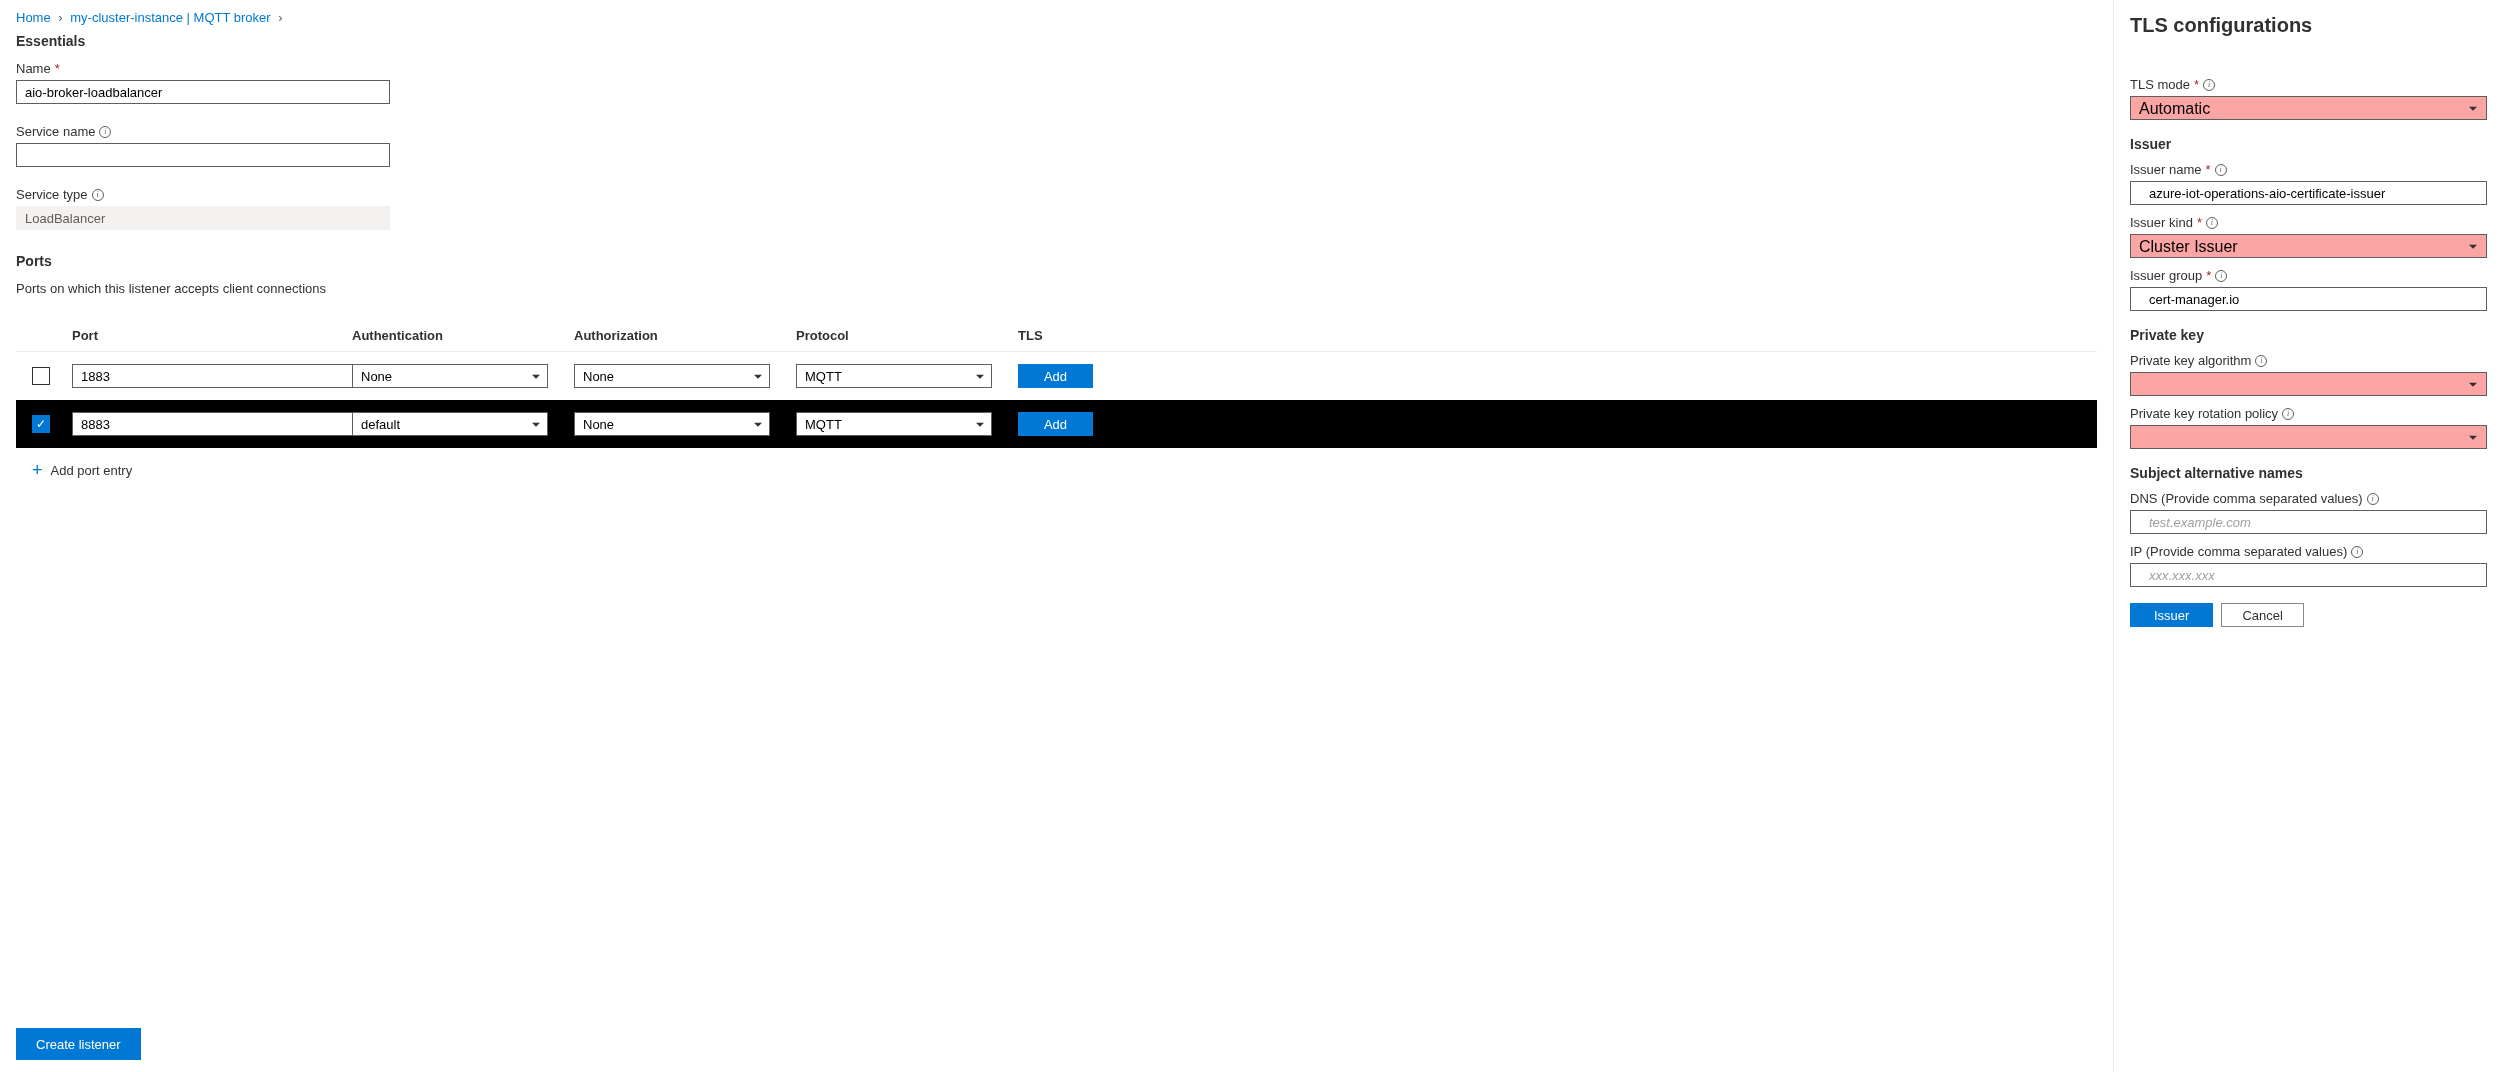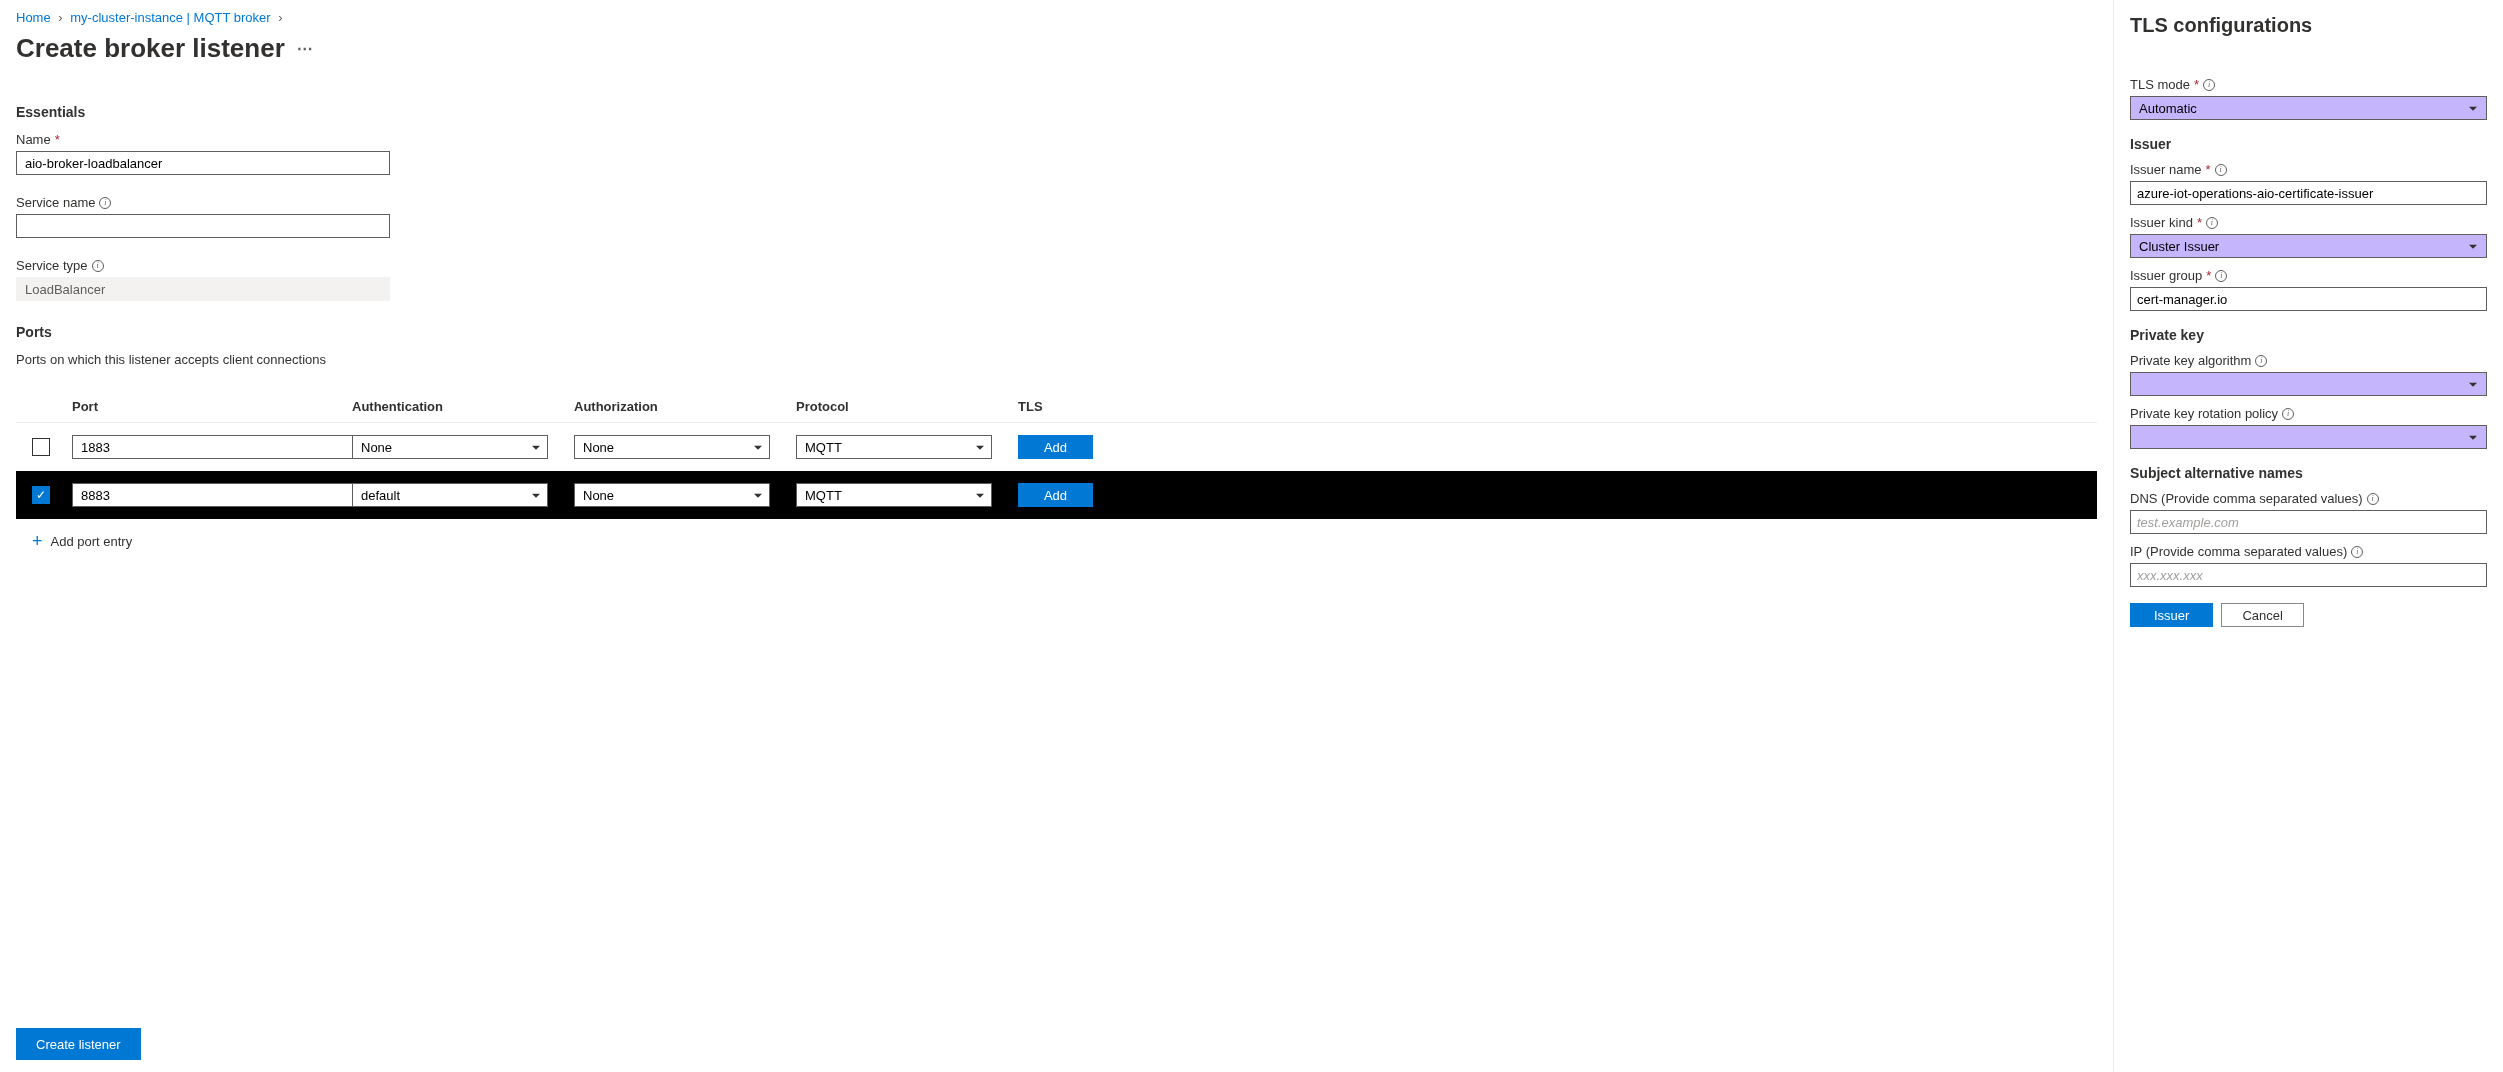"Create broker listener" div.page-title { html: <div> <span>Create broker listener</span> <span>⋯</span> </div> -> none }
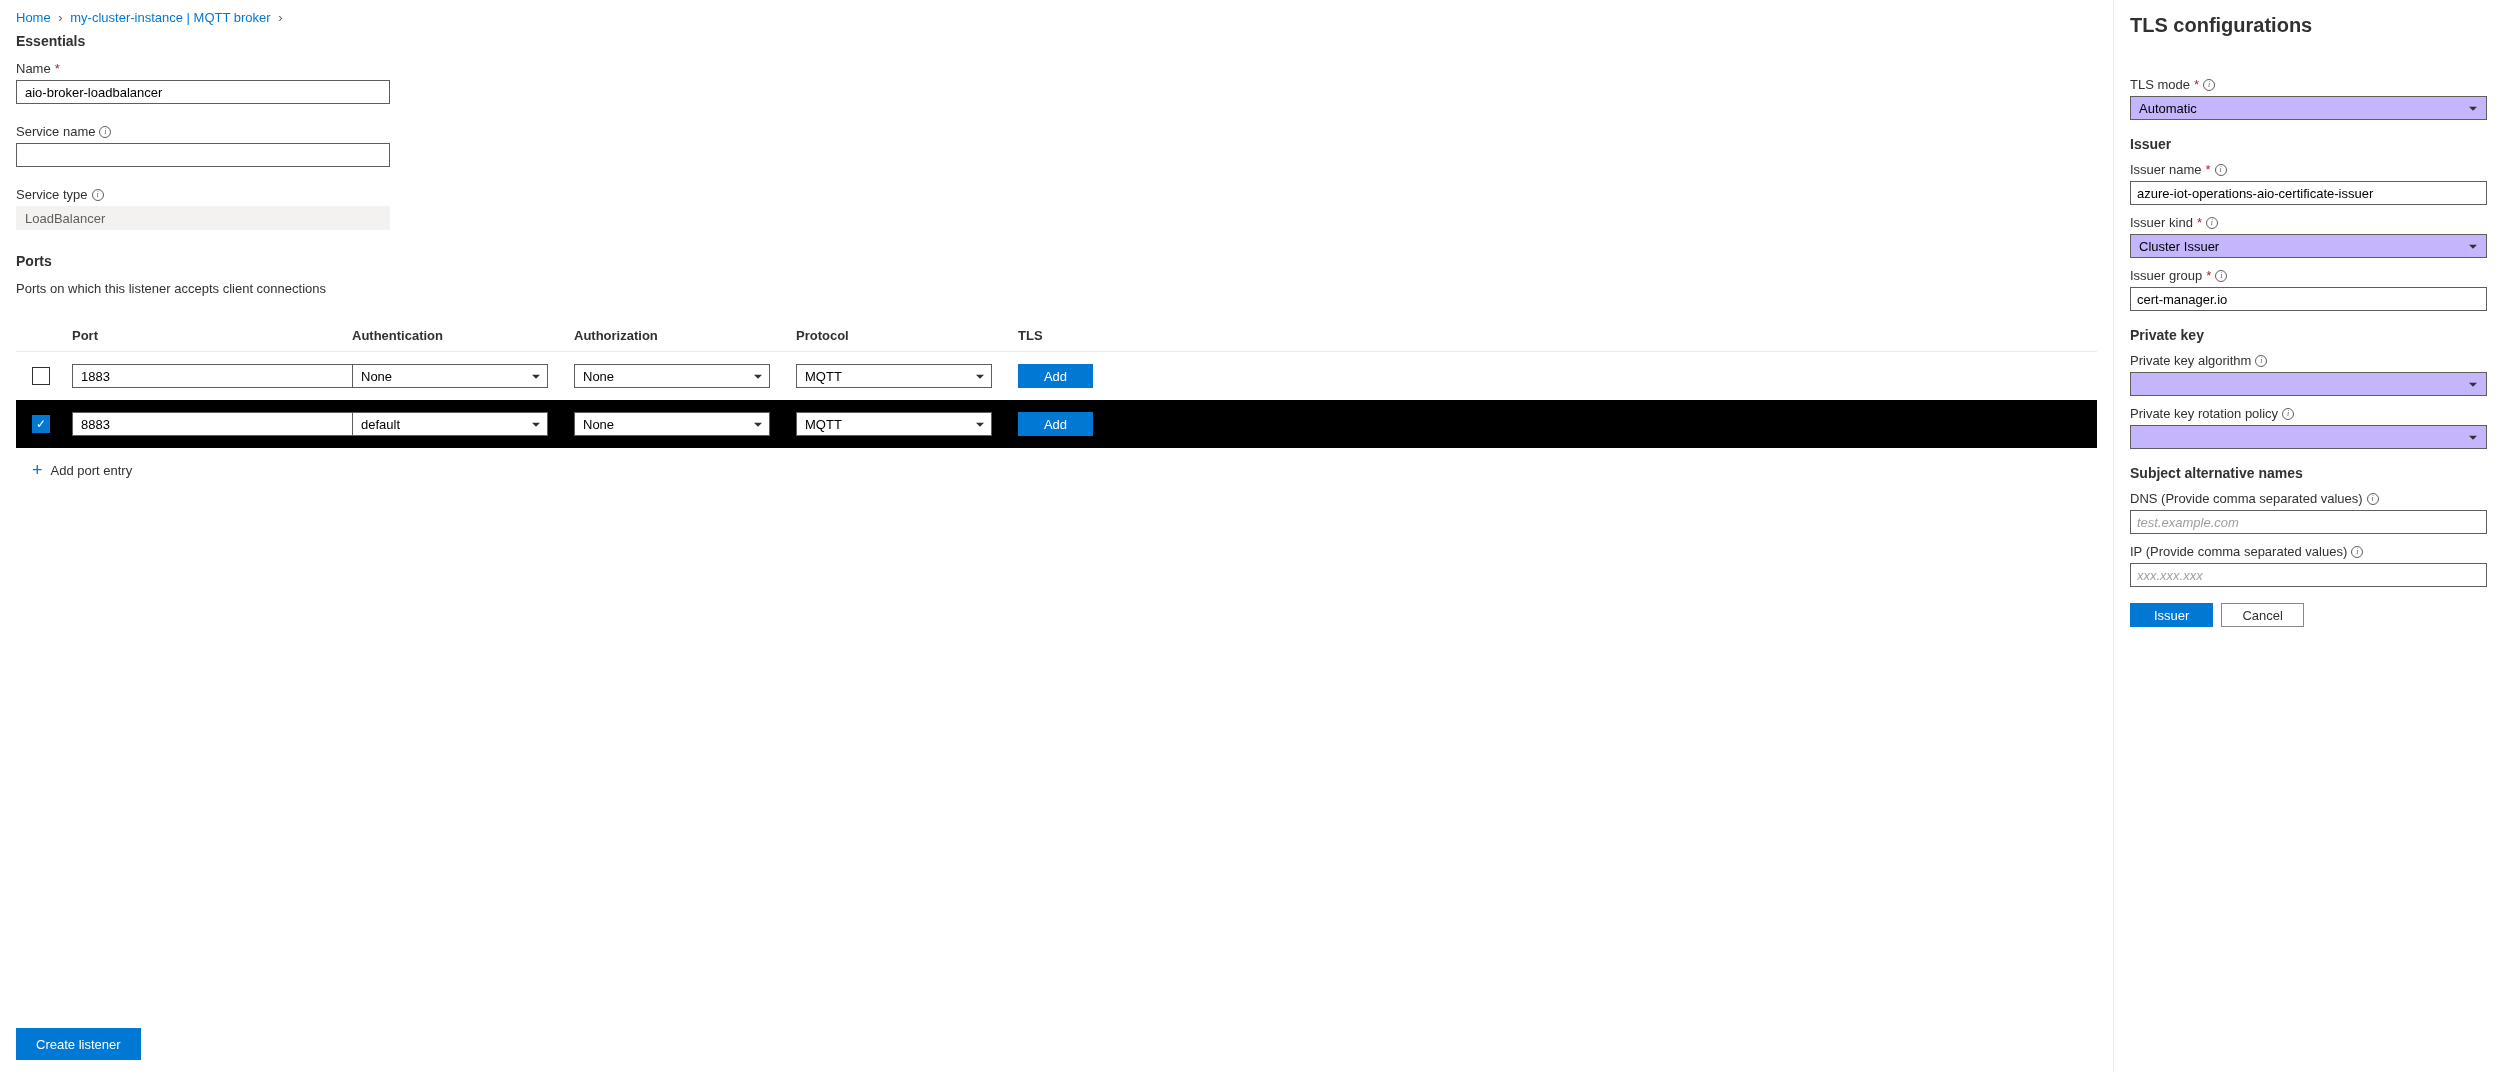"Automatic" .panel-select { background: #c4b5fd -> #fca5a5; font-size: 13px -> 16px }
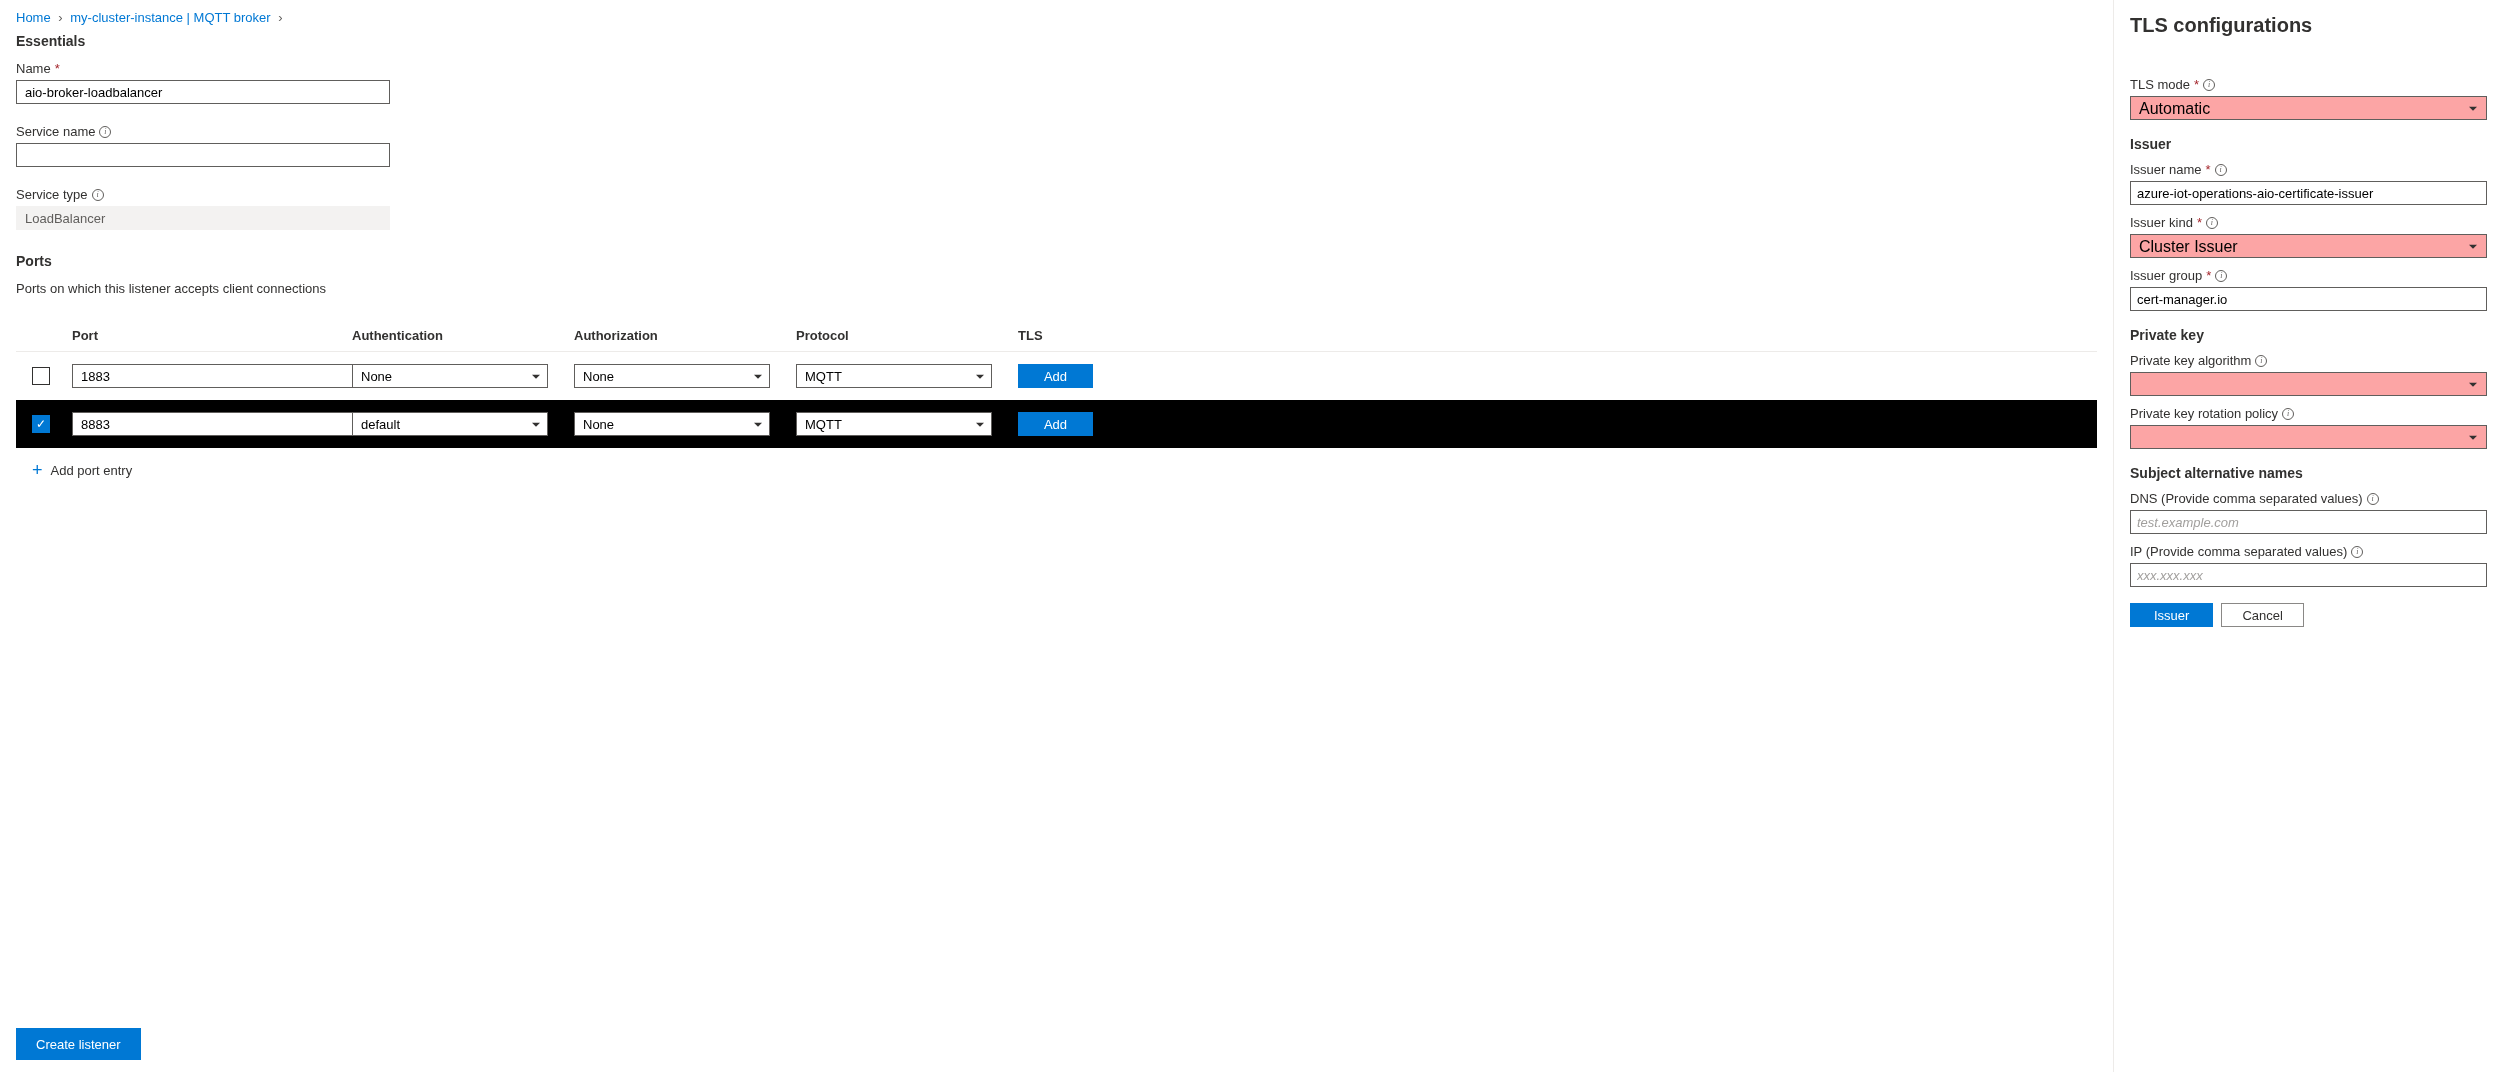"azure-iot-operations-aio-certificate-iss" .panel-input { padding: 2px 6px -> 2px 18px }
